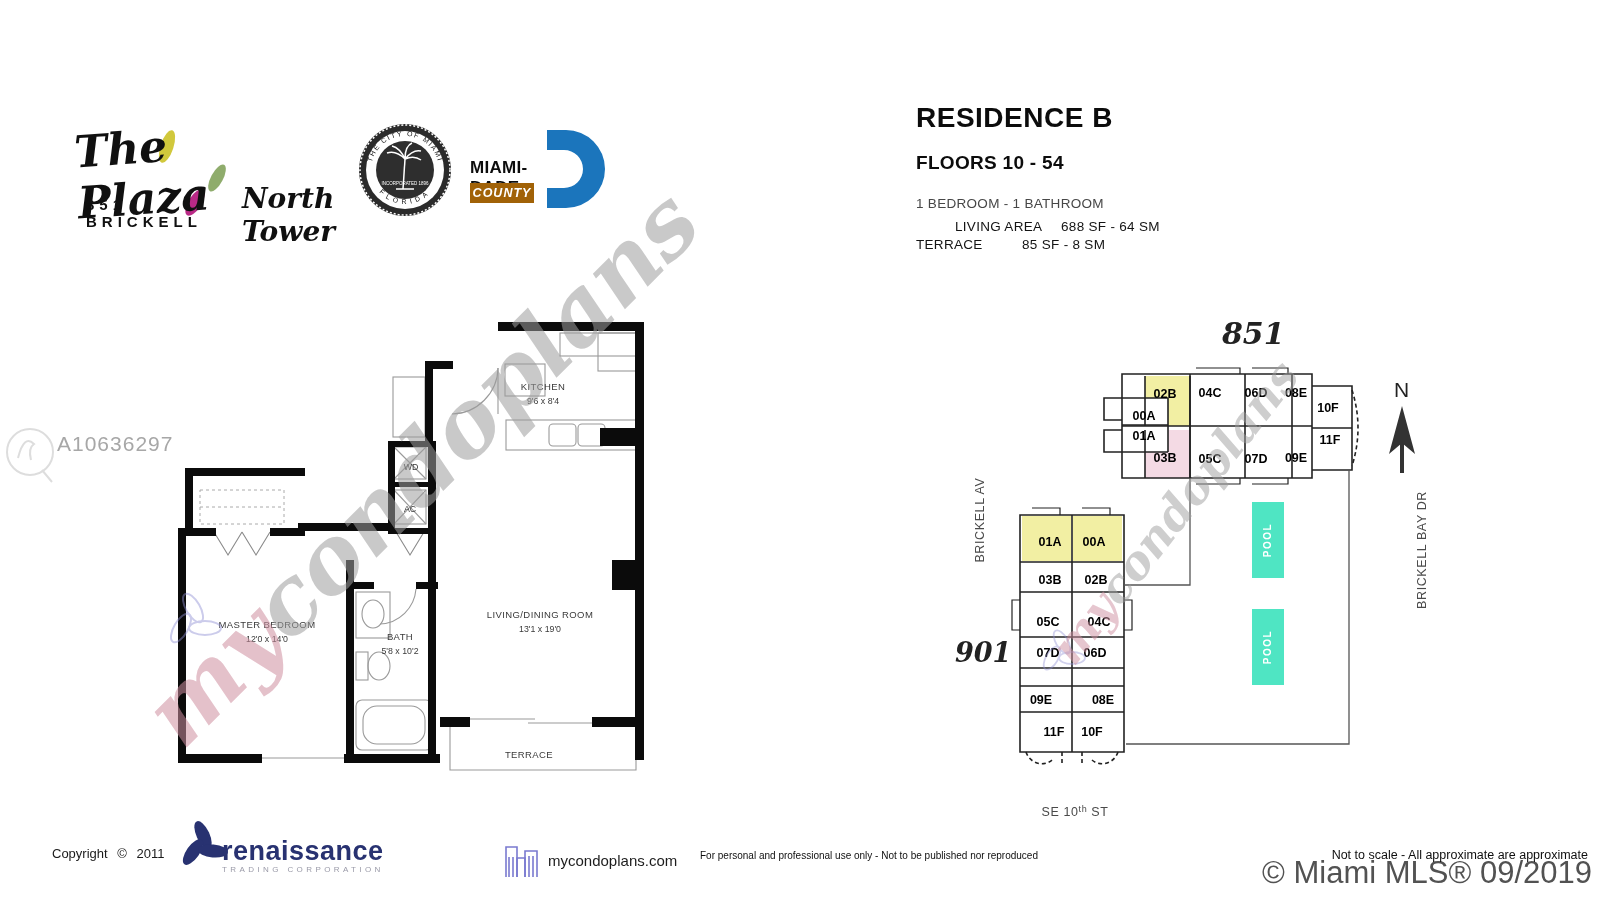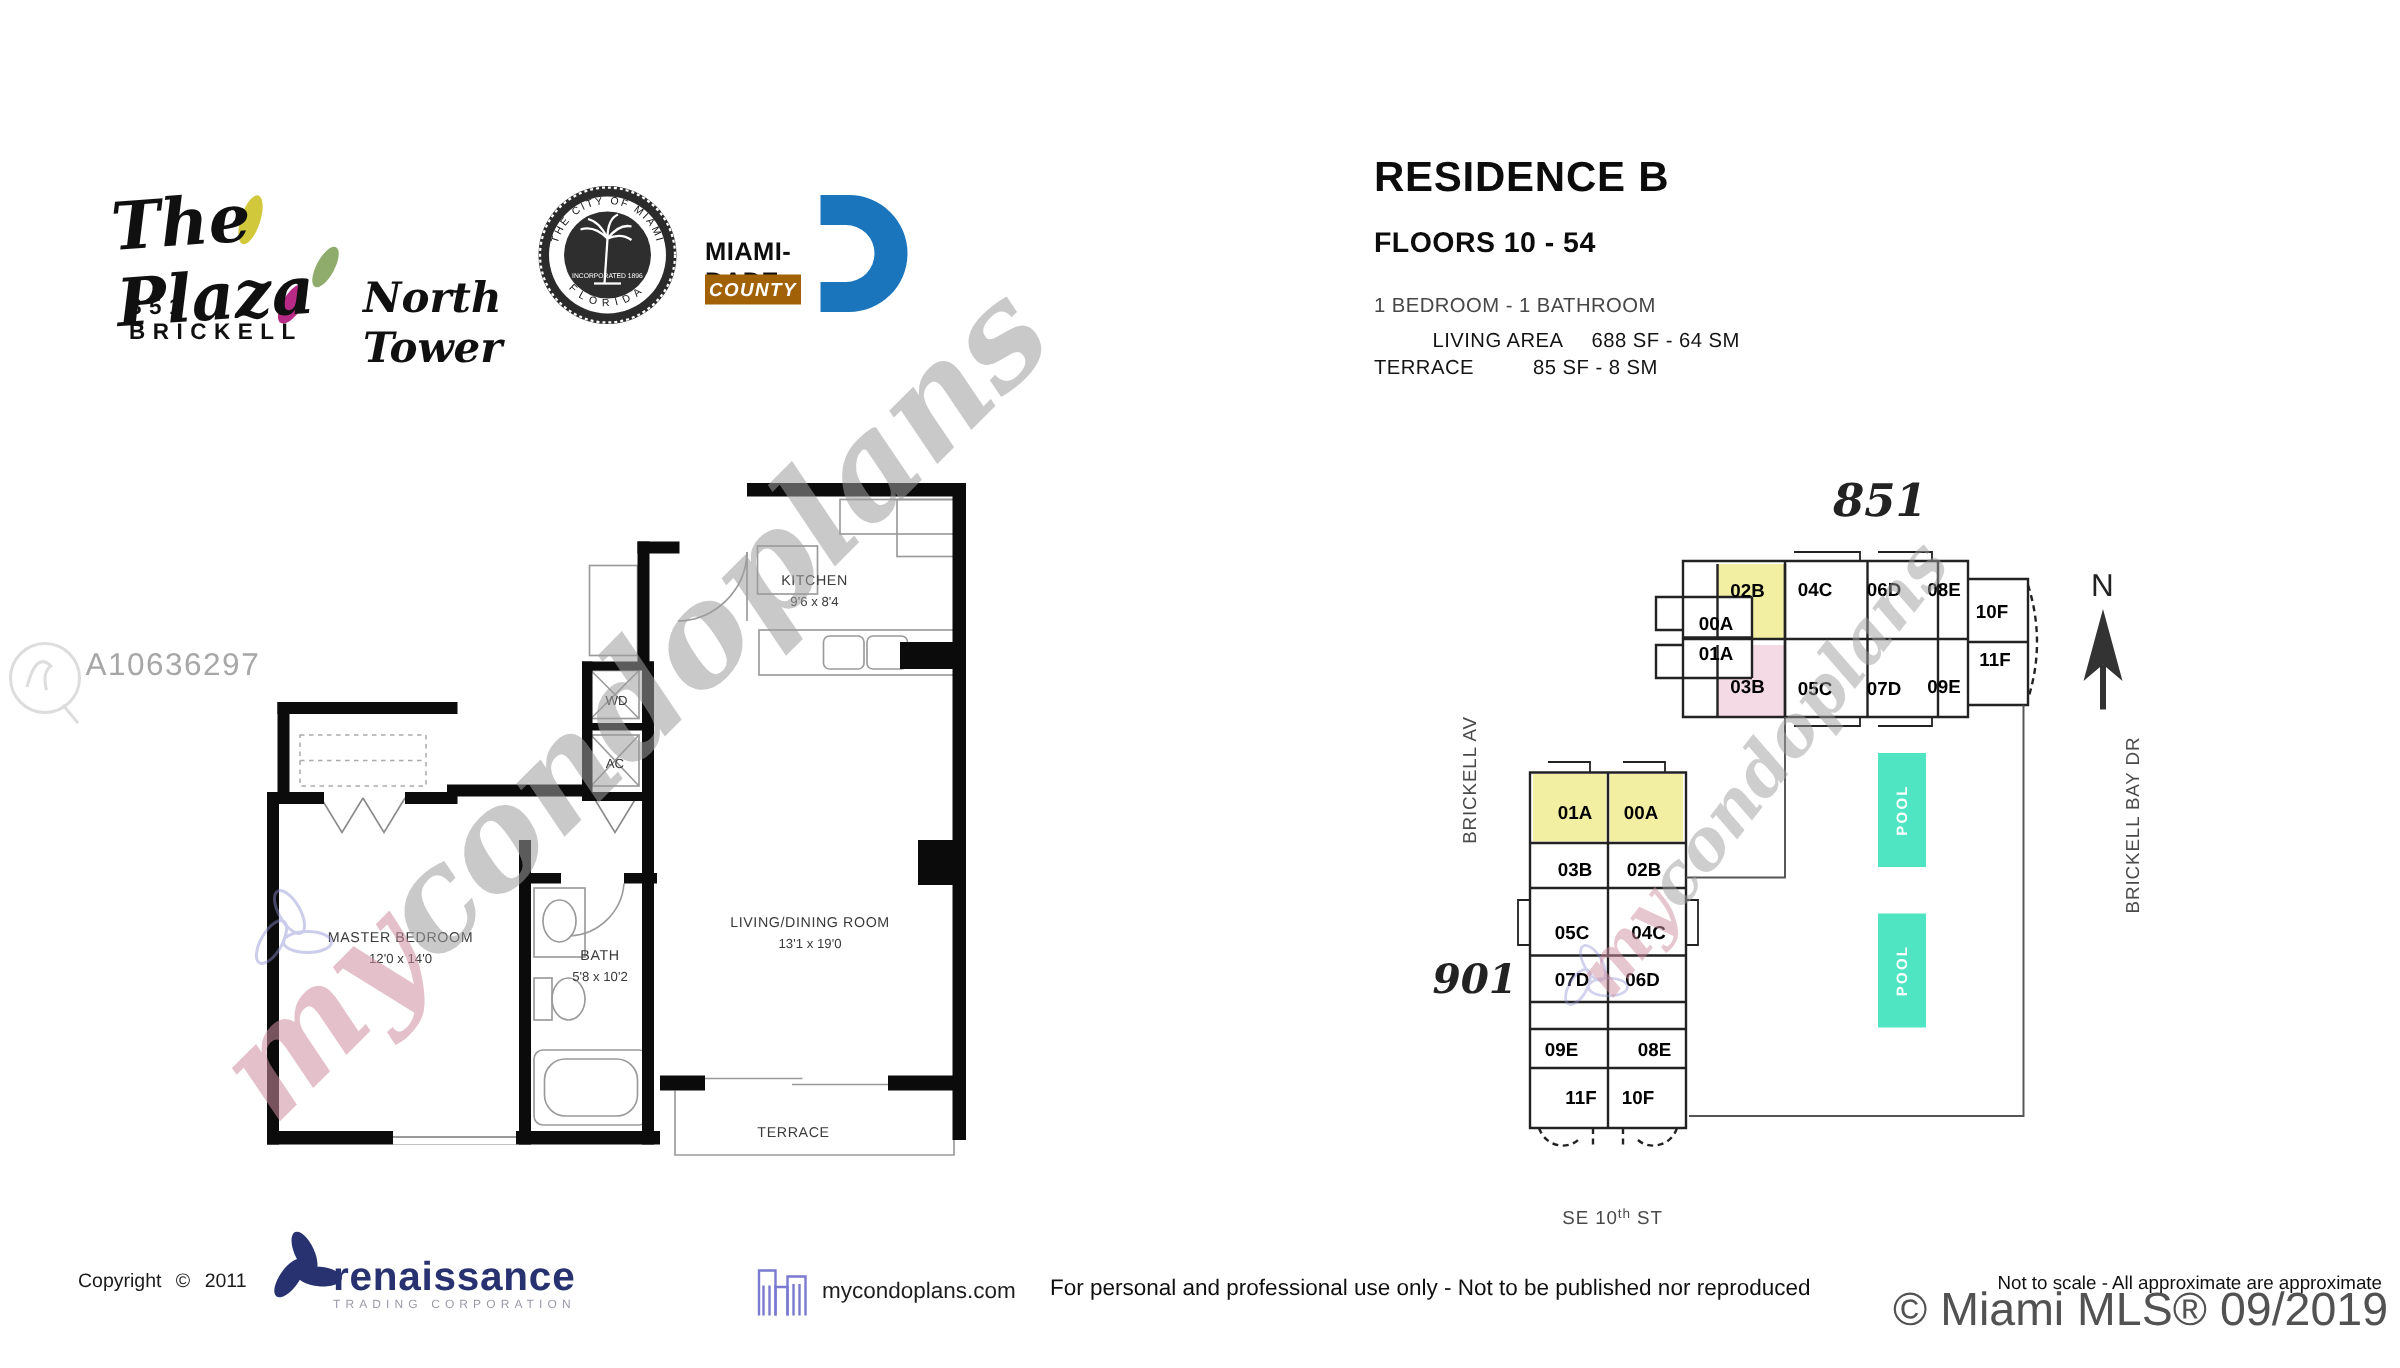"For personal and professional use" .ft-usage { font-size: 15px -> 10px }
